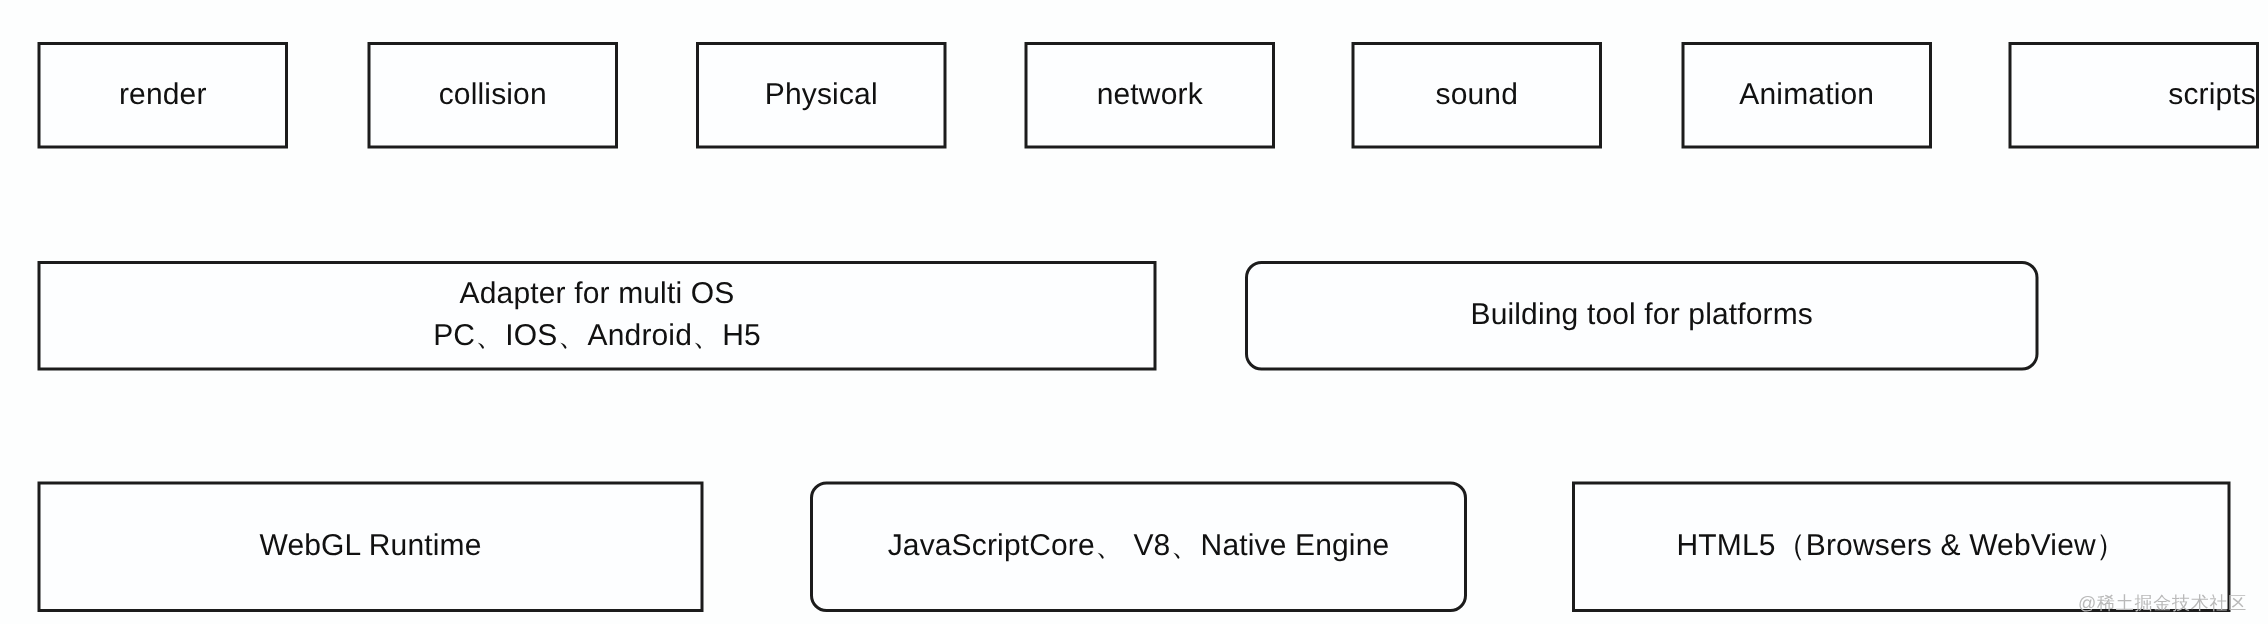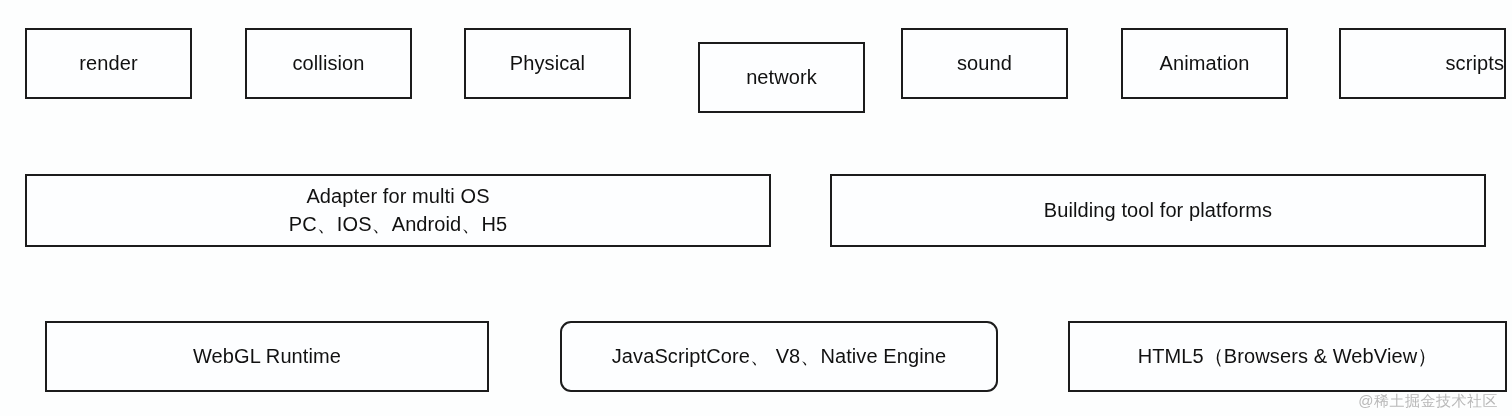"network" .r1c3 { left: 698px -> 683px; margin-top: 14px -> none }
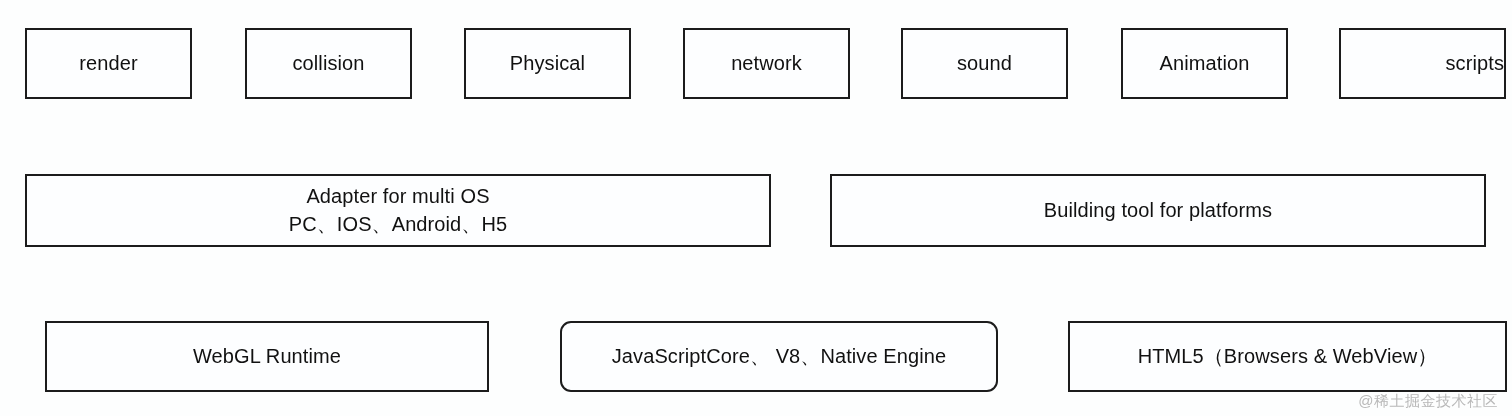"Building tool for platforms" .r2c1 { border-radius: none -> 11px; width: 656px -> 529px }
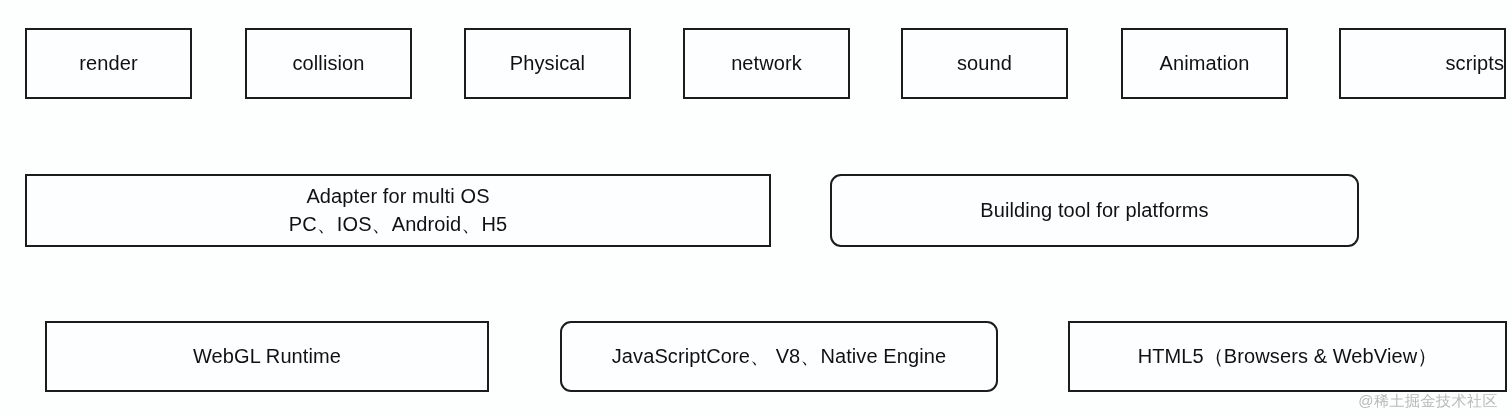"WebGL Runtime" .row3 { height: 71px -> 87px; margin-left: 20px -> none }
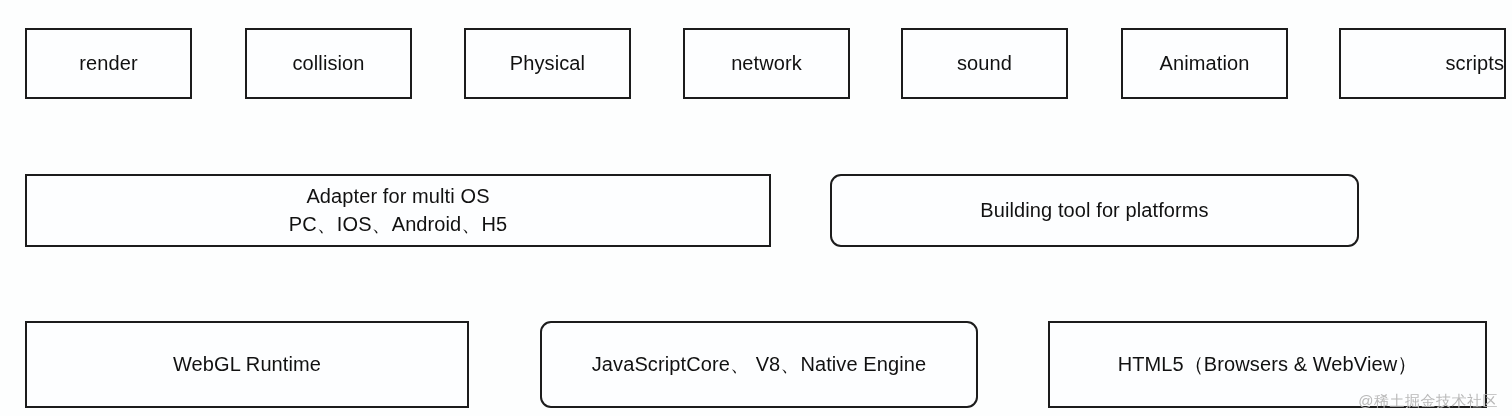"@稀土掘金技术社区" .watermark { font-size: 15px -> 12px }
